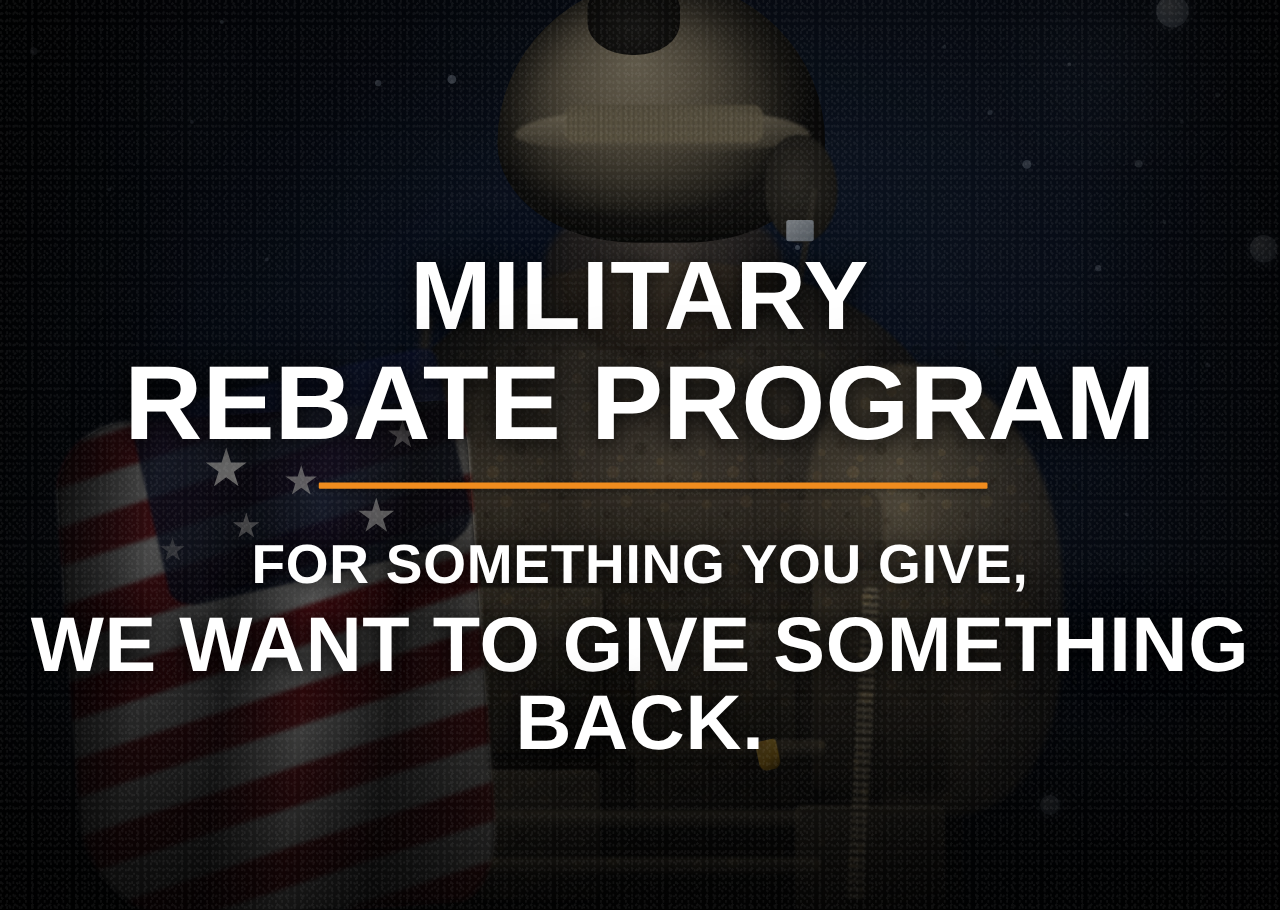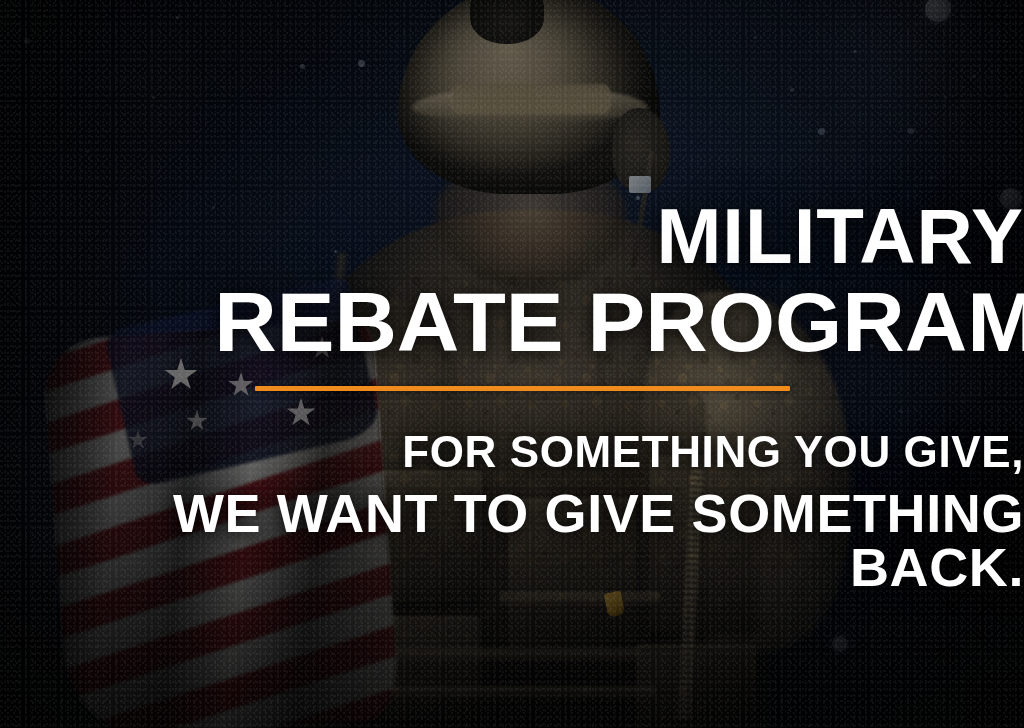"MILITARY" .content { text-align: right -> center }
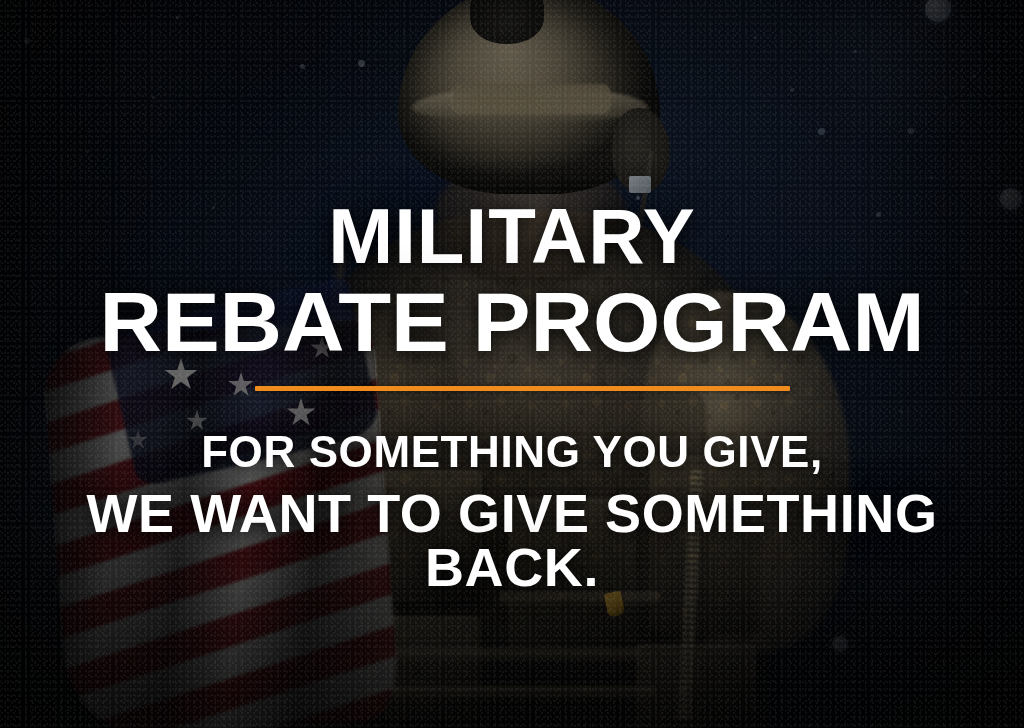"WE WANT TO GIVE SOMETHING" .subhead-line2 { font-size: 54px -> 62px }
